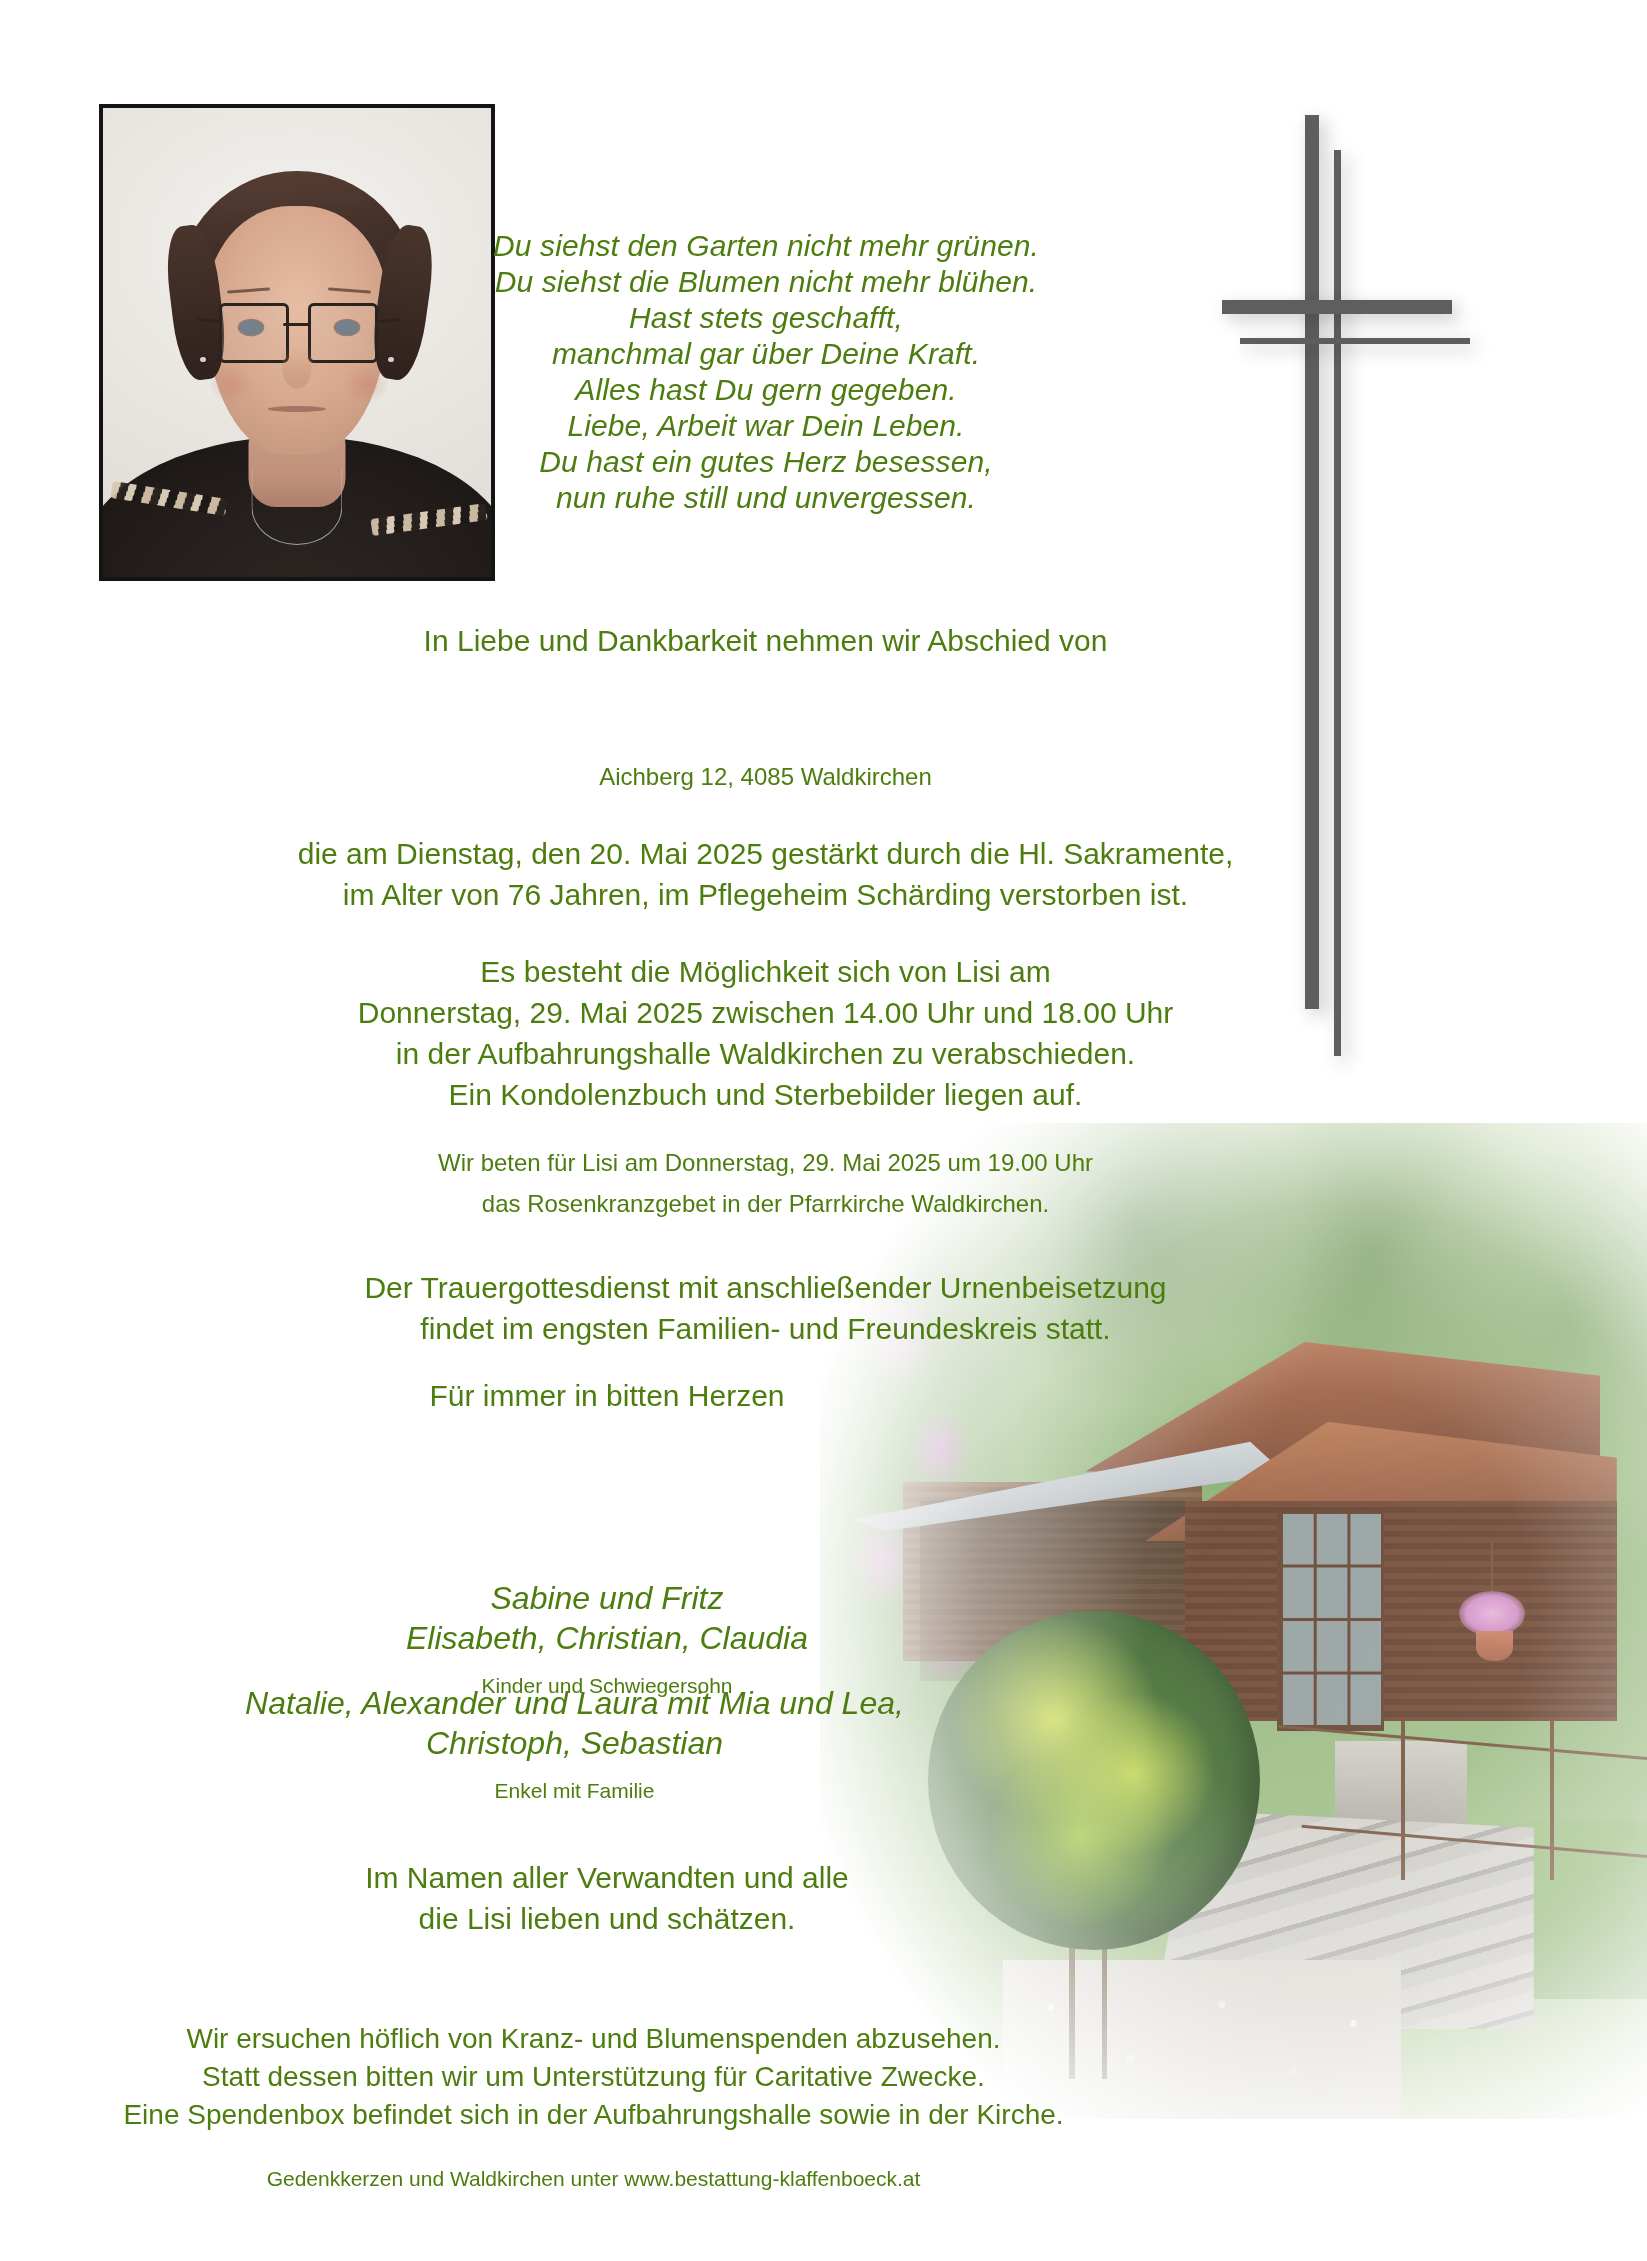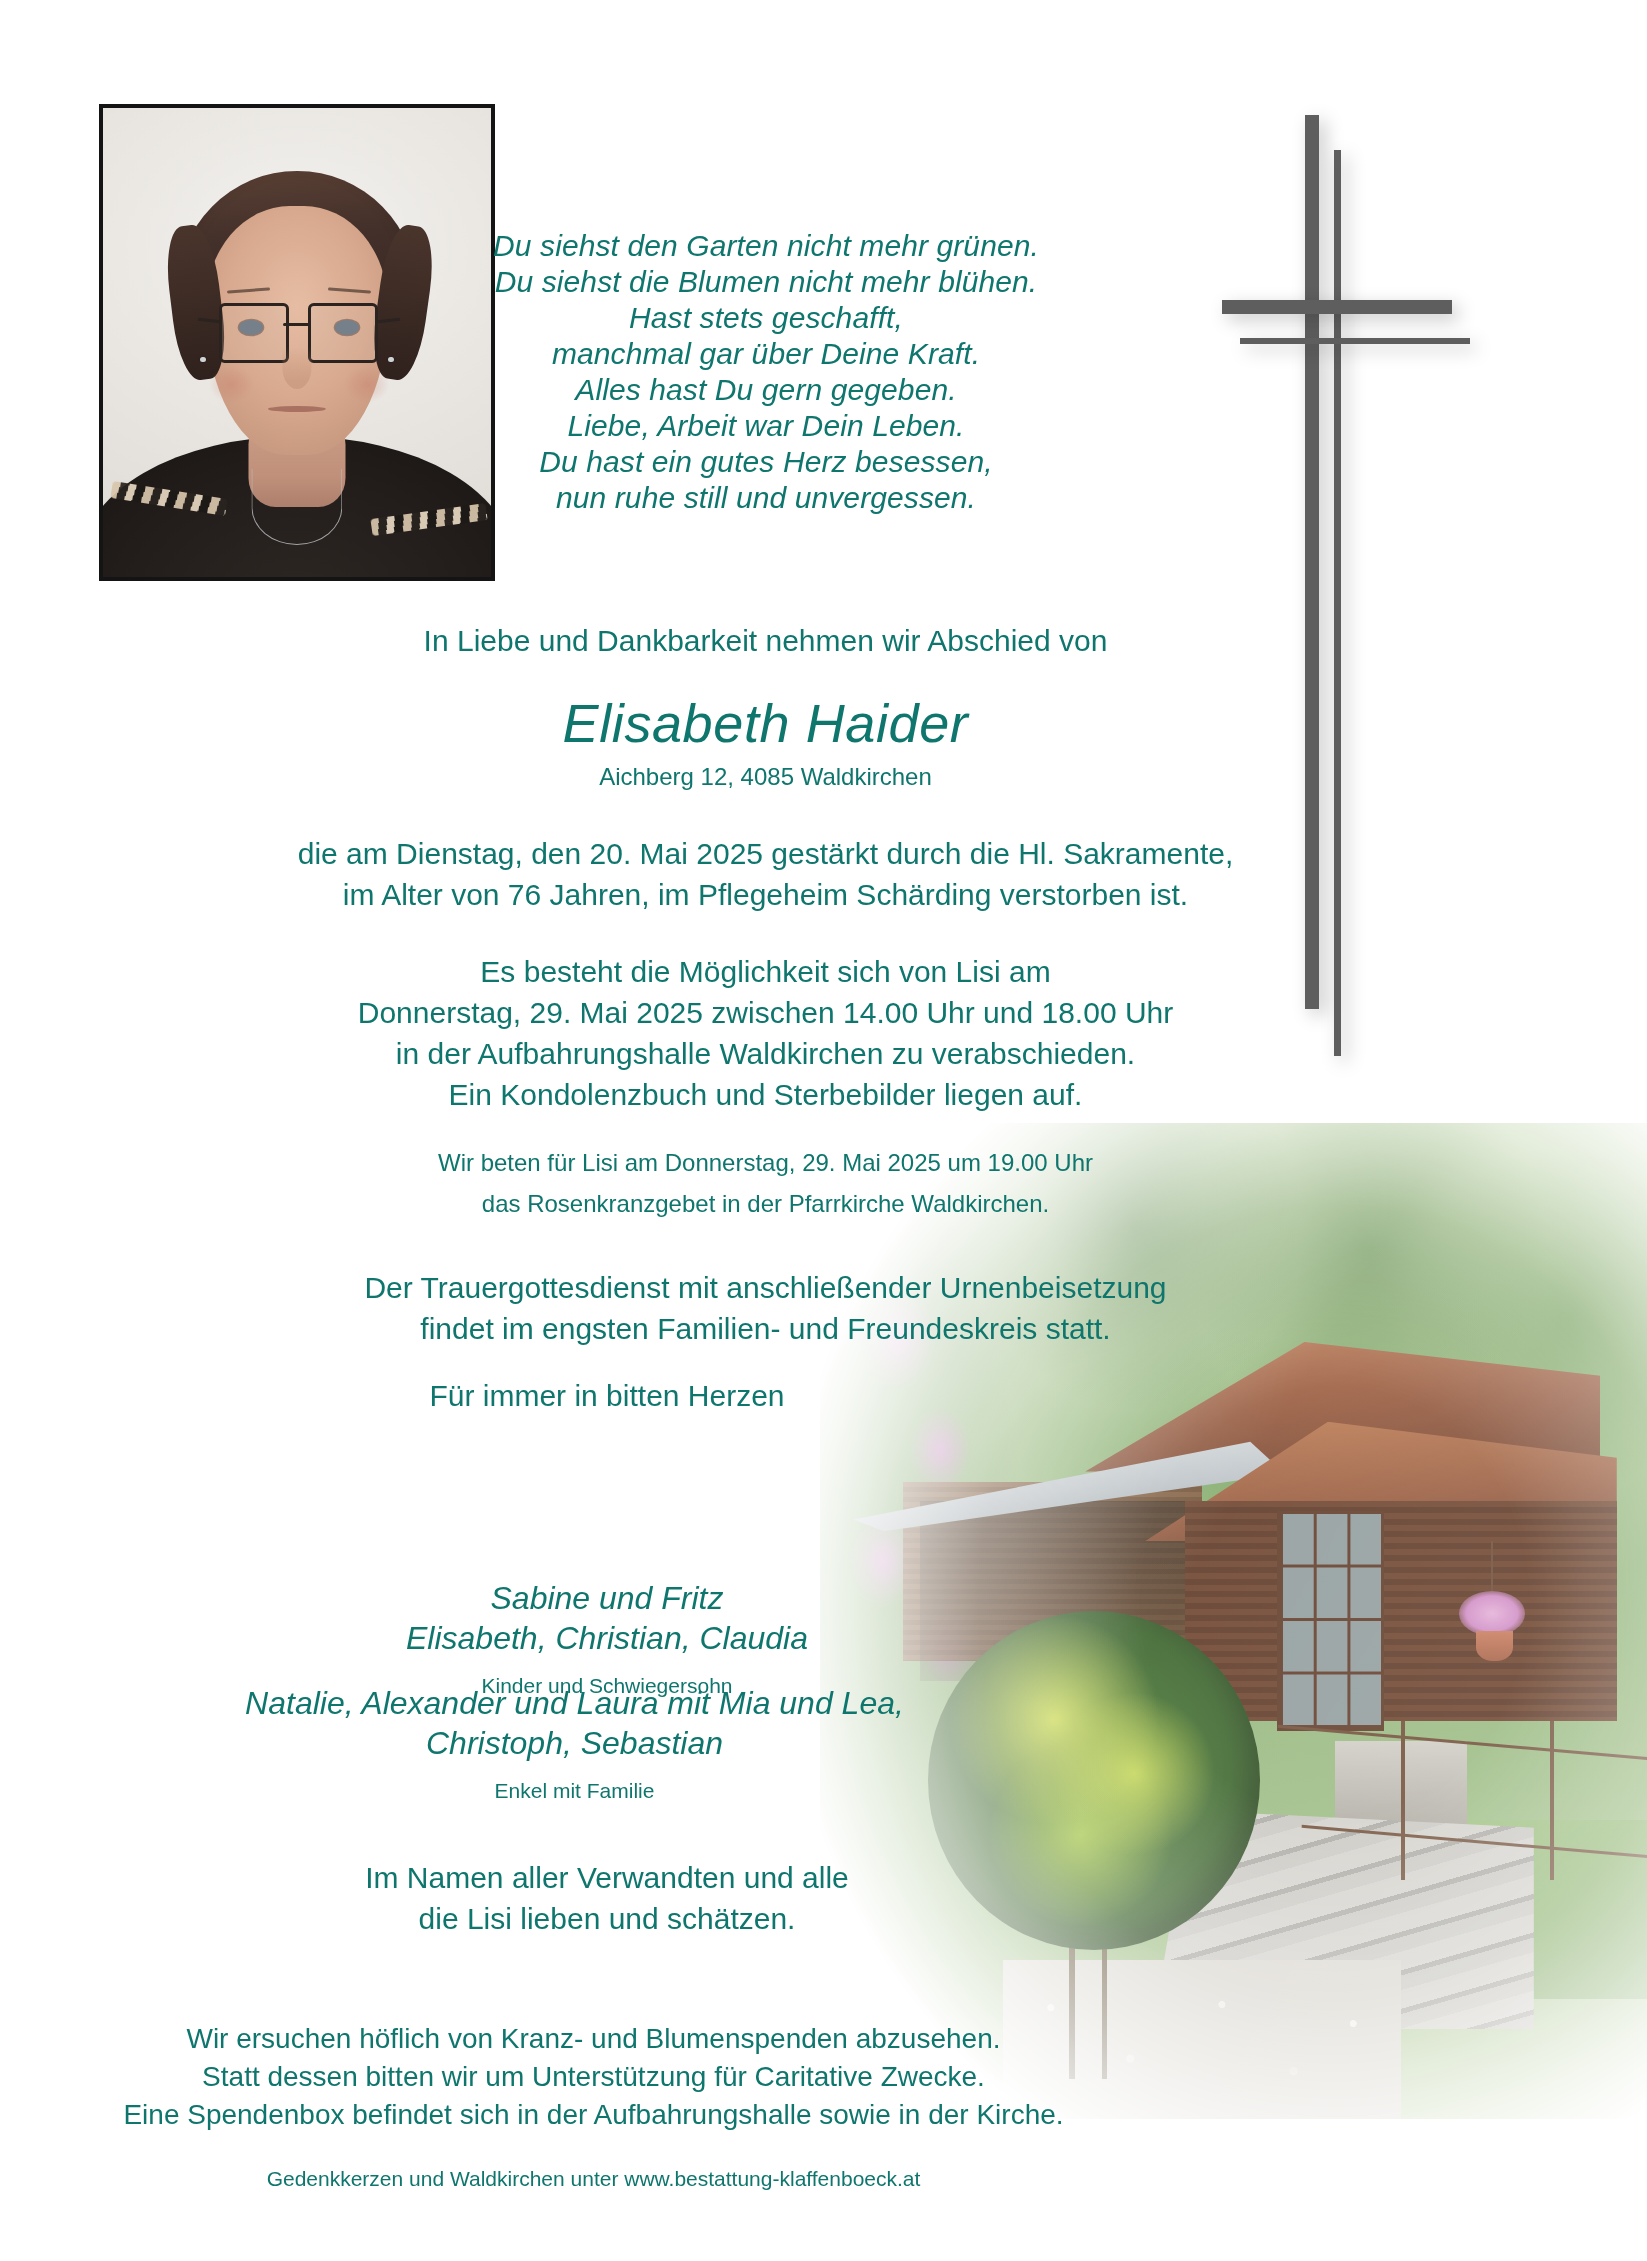"Du siehst den Garten nicht" .tx { color: #0f766e -> #4d7c0f }
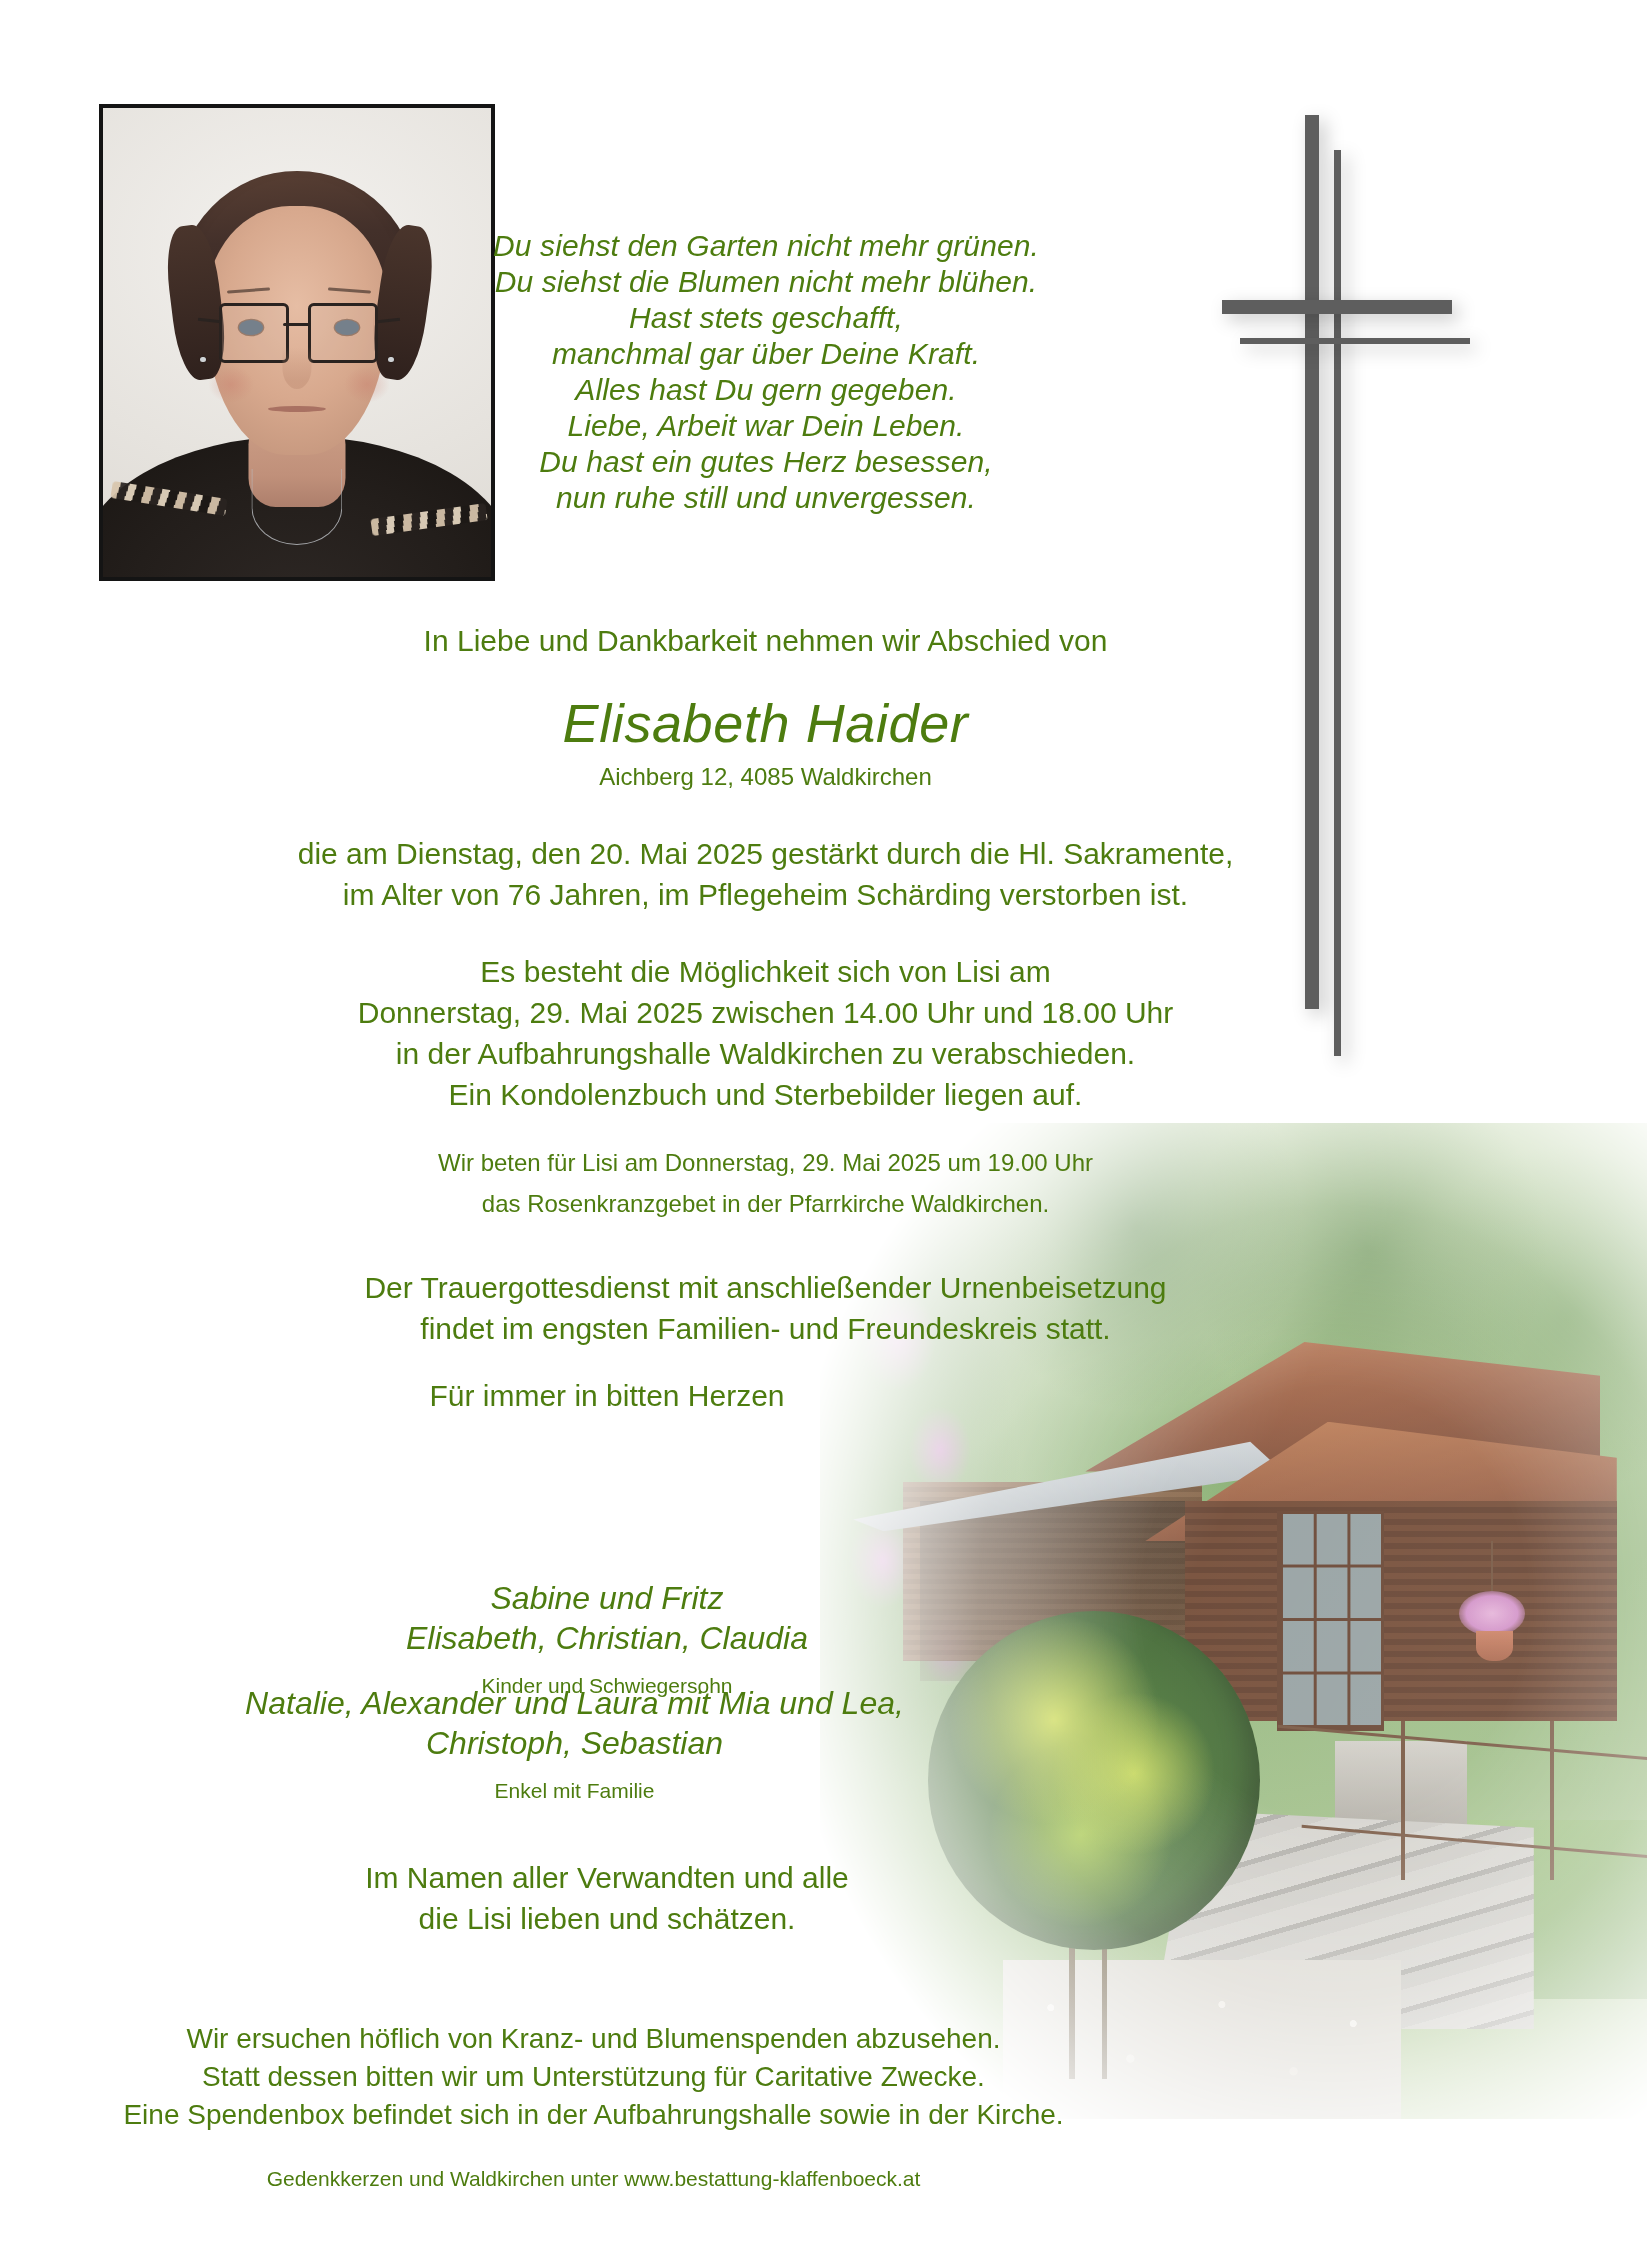"Elisabeth Haider" div.tx { html: <div>Elisabeth Haider</div> -> none }
